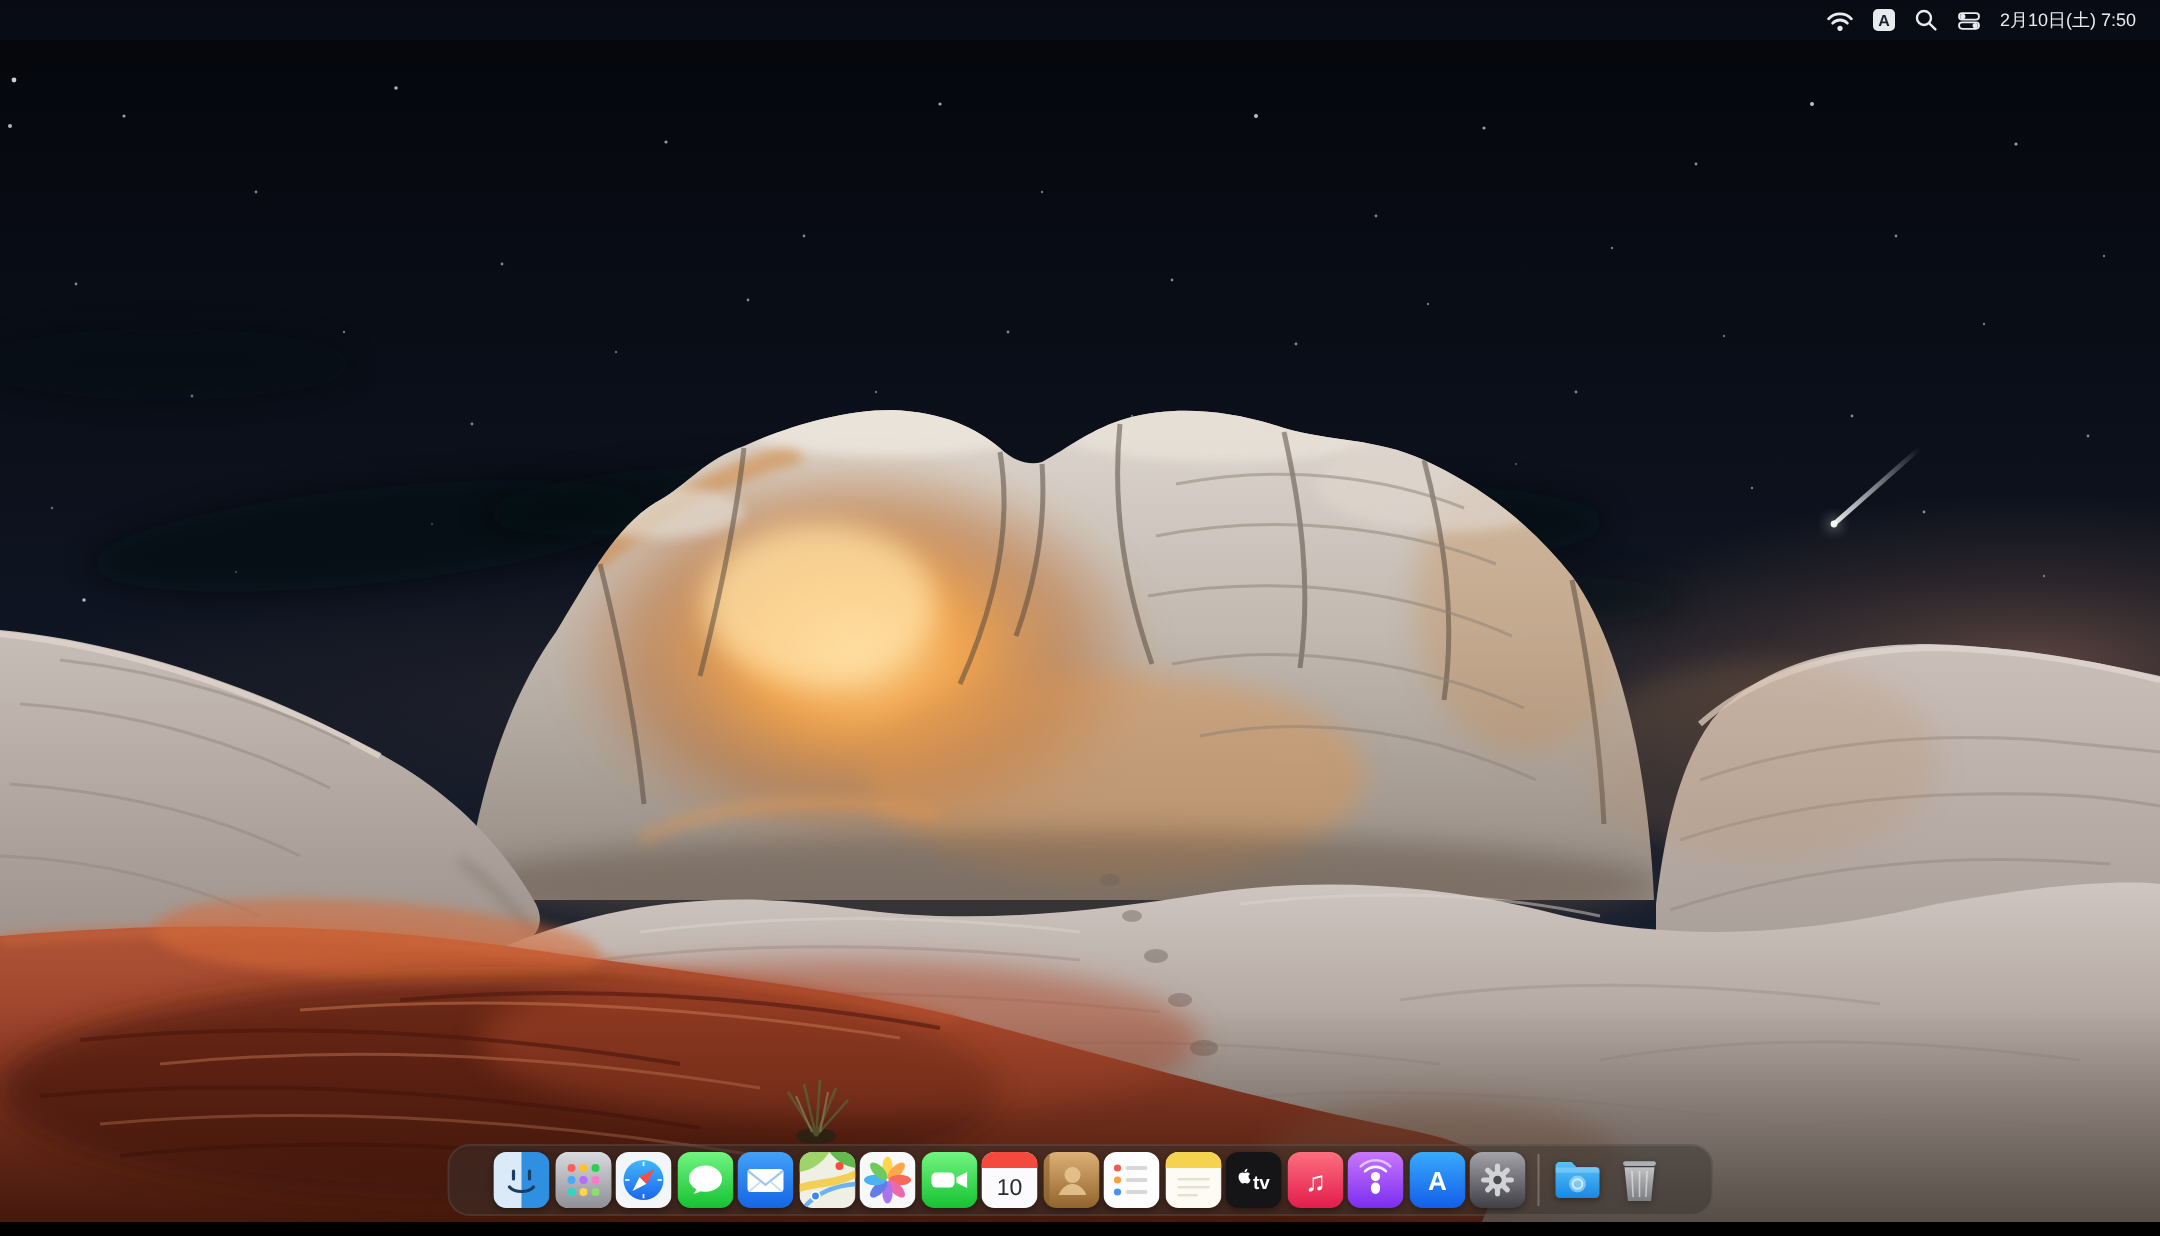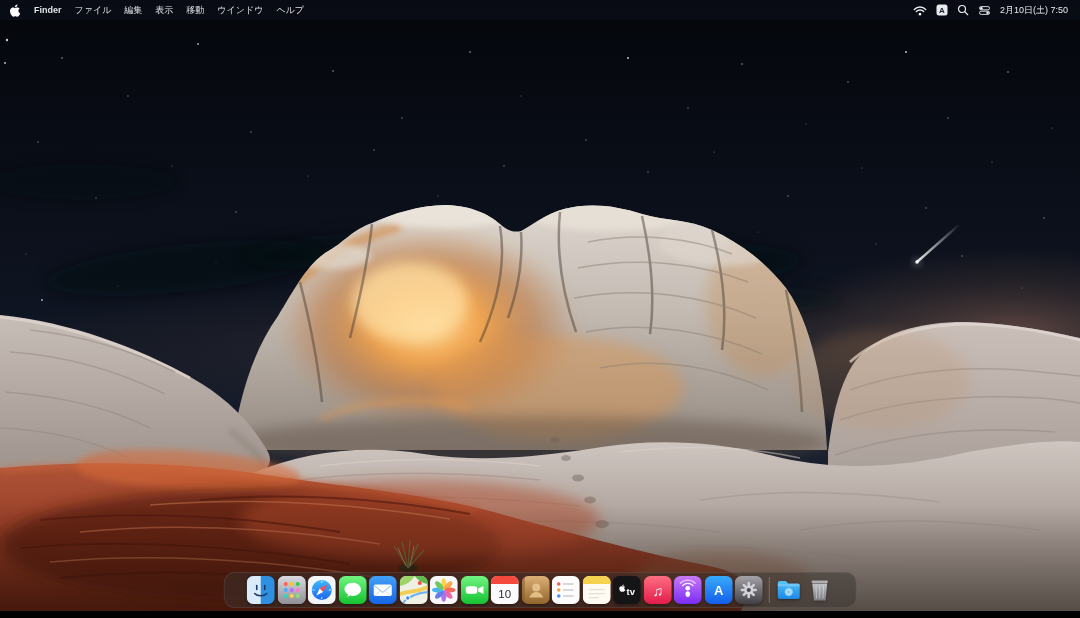"Finder" div.mb-left { html: <div> <span> <svg> <path></path> </svg> </span> <span>Finder</span> <span>ファイル</span> <span>編集</span> <span>表示</span> <span>移動</span> <span>ウインドウ</span> <span>ヘルプ</span> </div> -> none }
